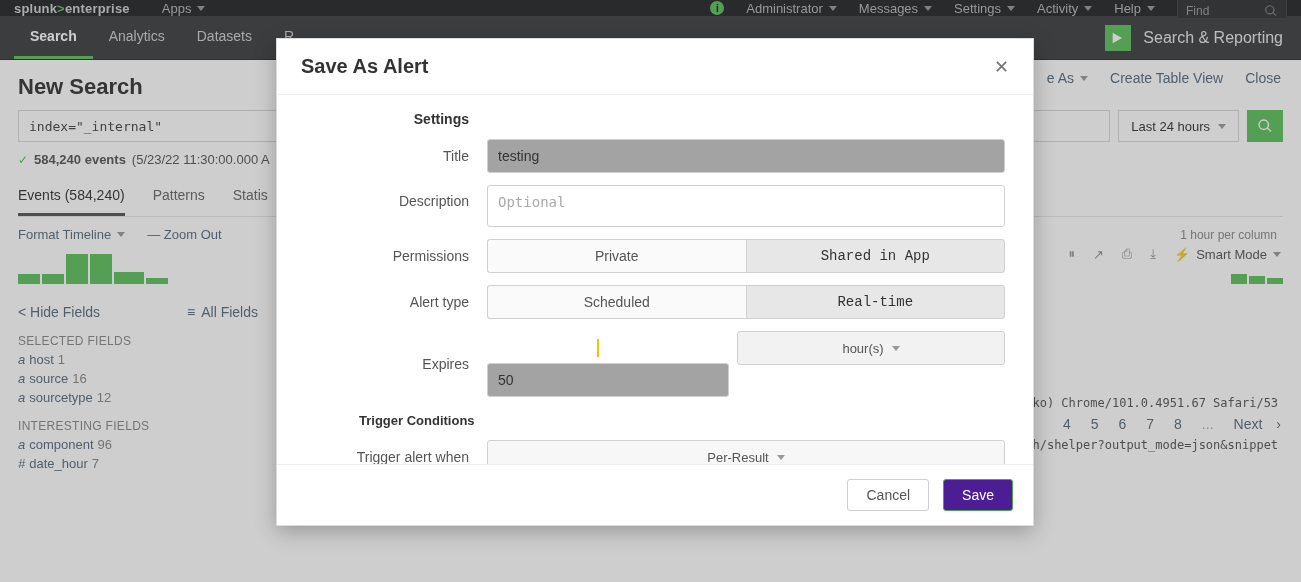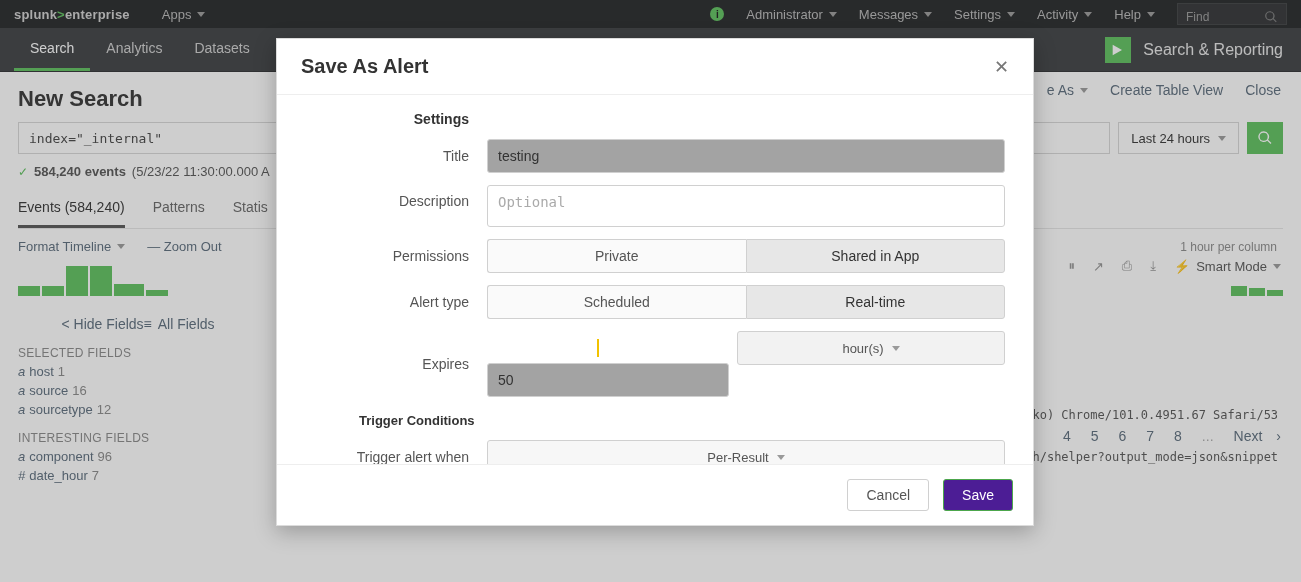"splunk>enterprise" .topbar { height: 28px -> 16px }
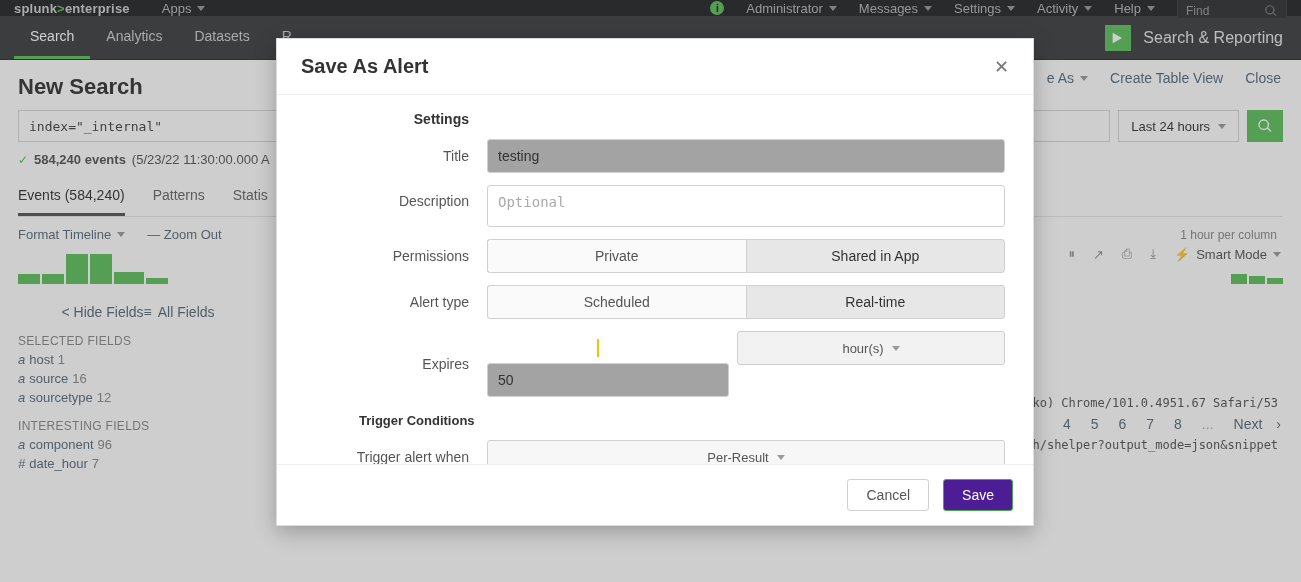"Search" .navbar .tab.active { font-weight: none -> bold }
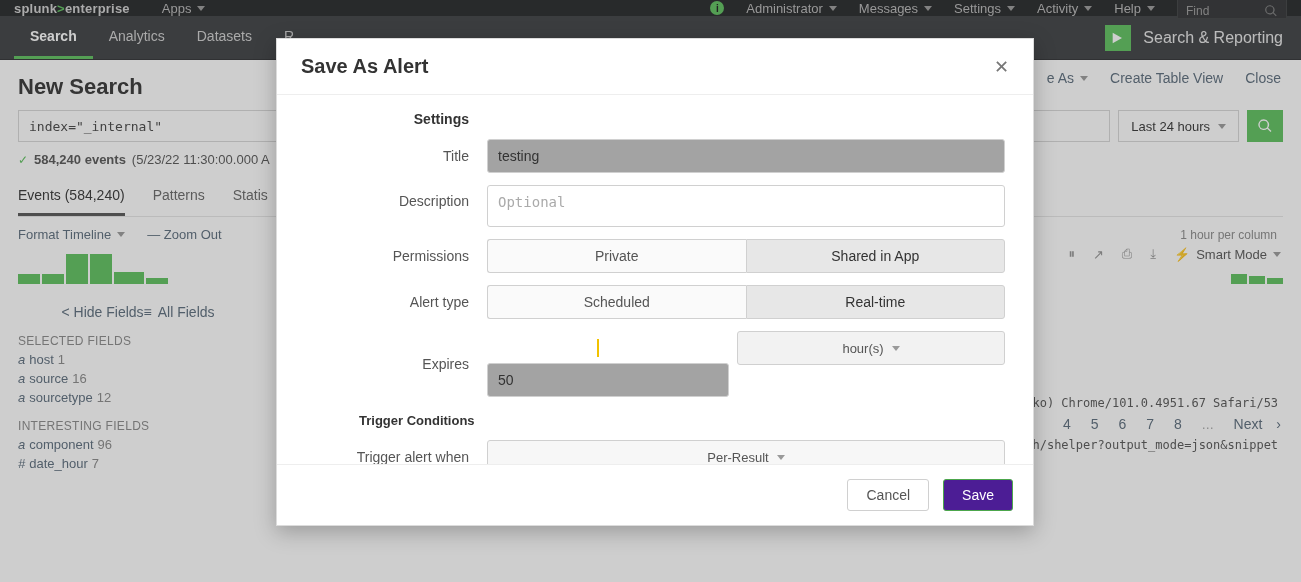"Shared in App" .seg .opt:last-child { font-family: none -> Liberation Mono, monospace }
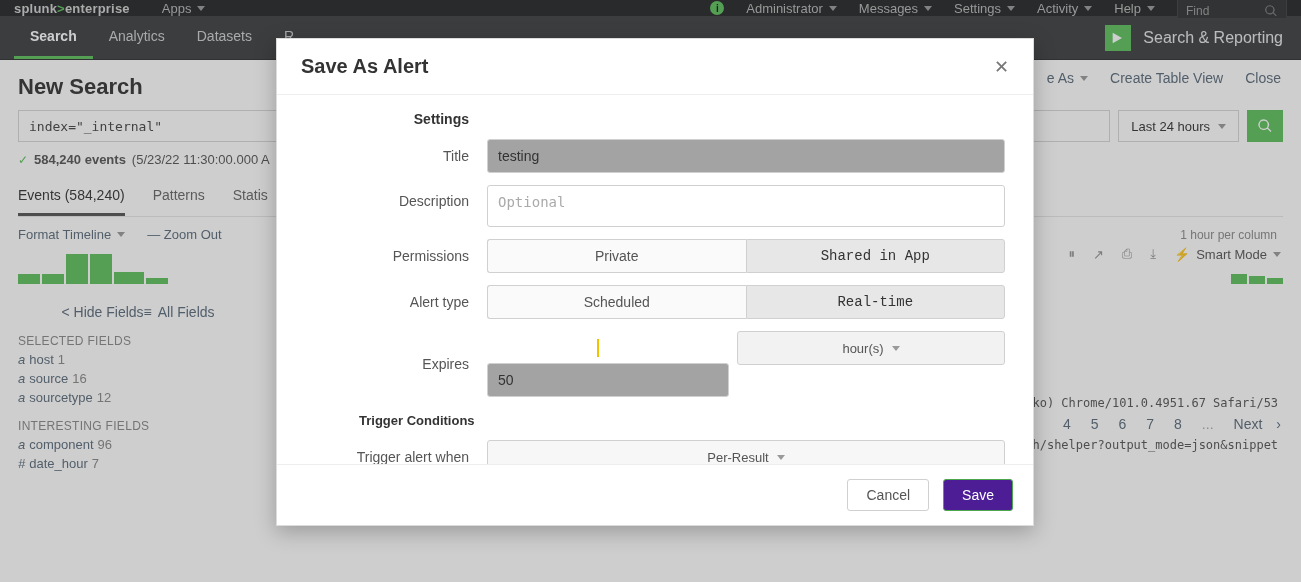"< Hide Fields" .fhdr { justify-content: center -> space-between }
